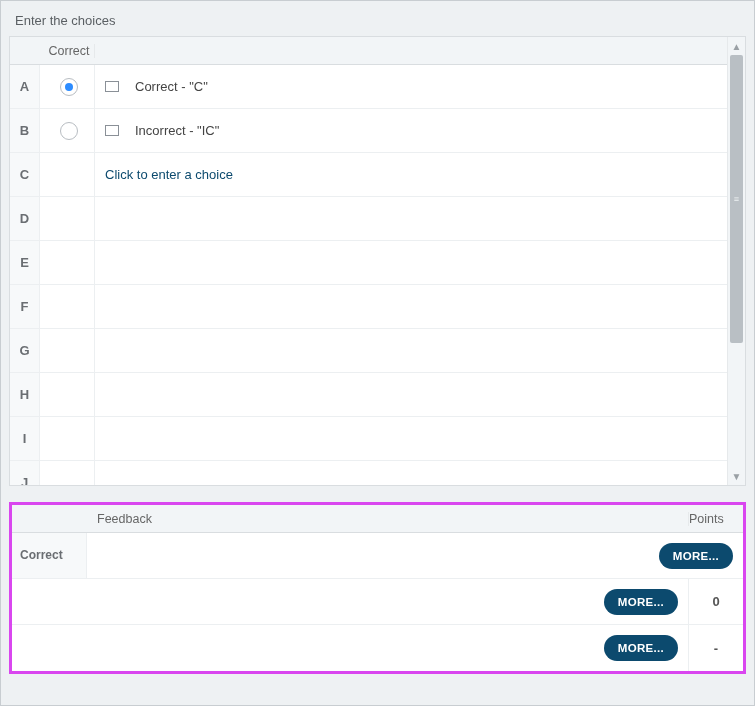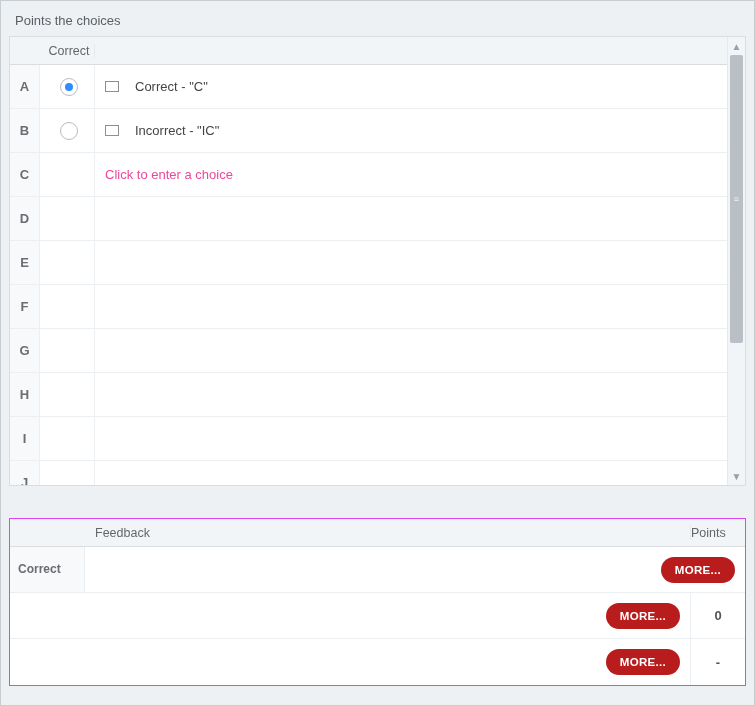"Points the choices" div.section-title { text: Points -> Enter }
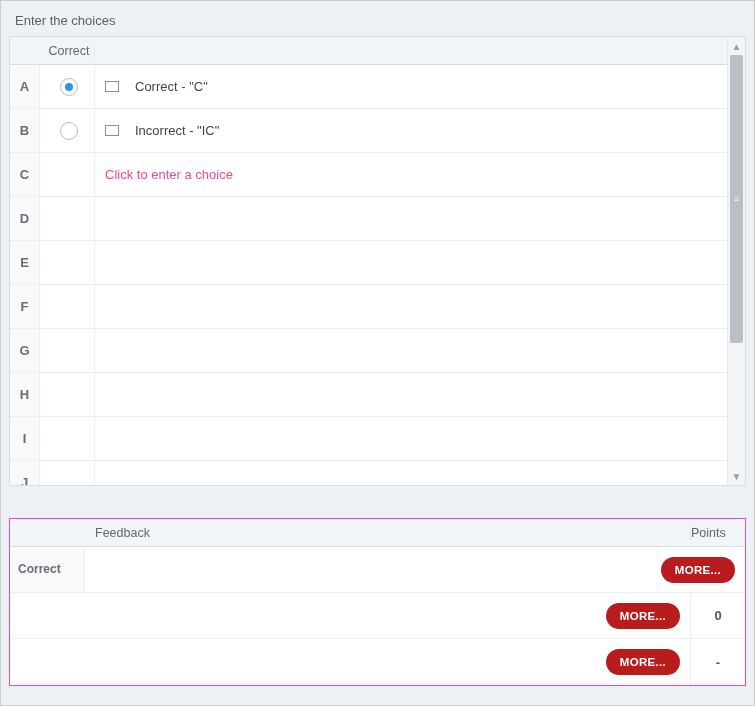"Click to enter a choice" .choice-placeholder { color: #ec4899 -> #0c4a6e }
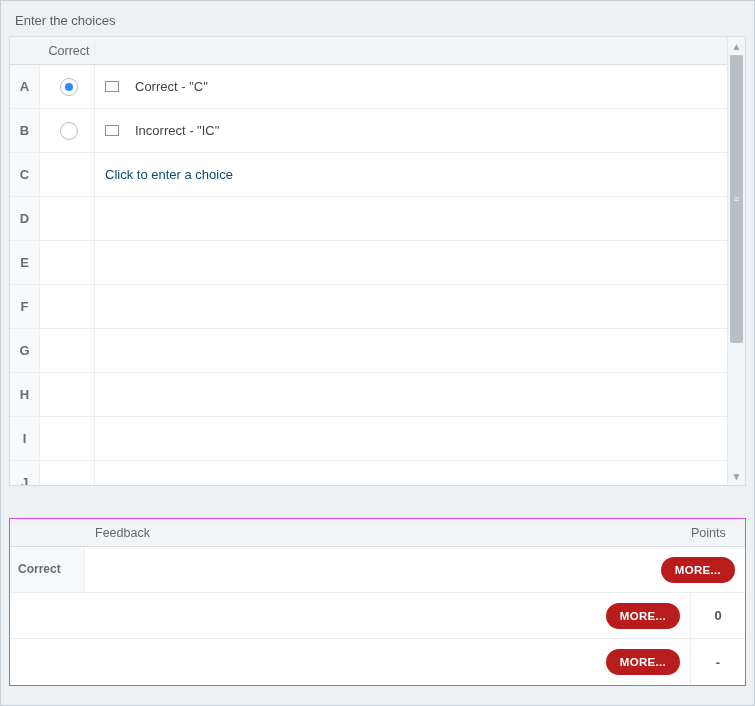"Feedback" .feedback-wrap { border: 1px solid #d946ef -> 3px solid #d946ef; margin-top: 20px -> 4px }
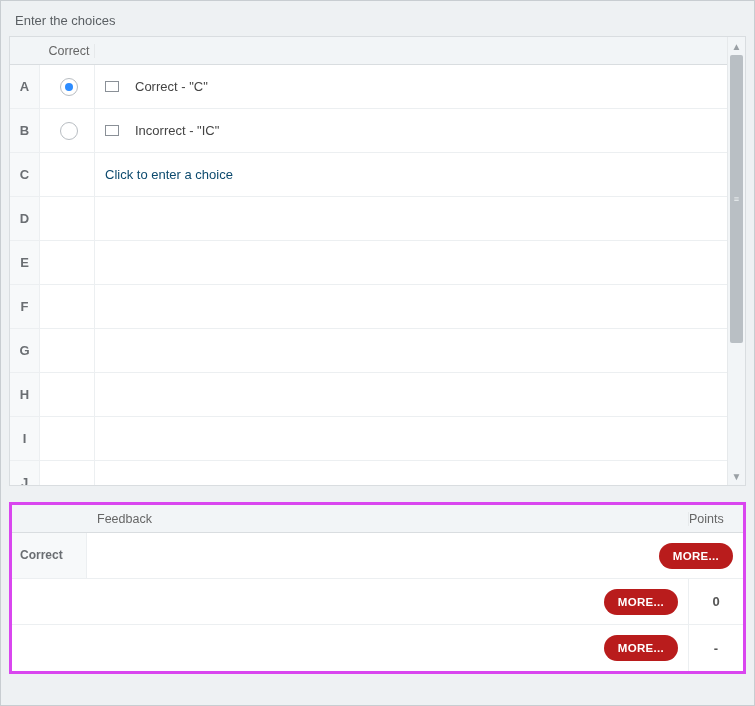"MORE..." .more-btn { background: #b91c1c -> #0c4a6e }
